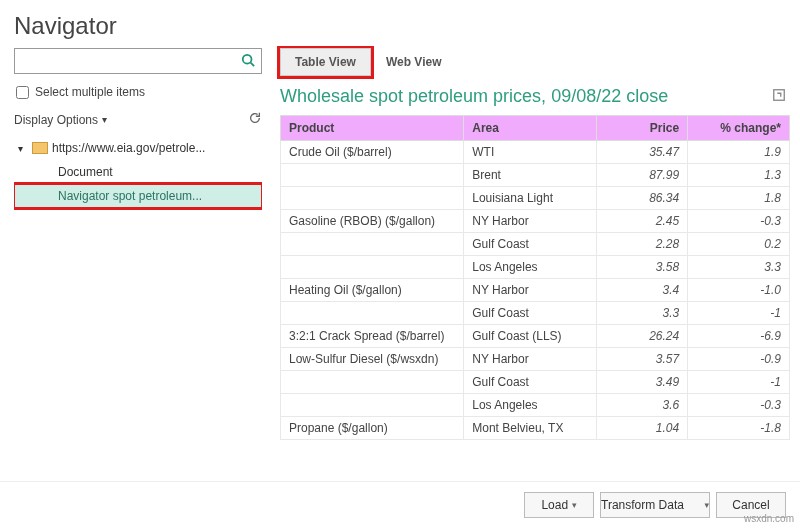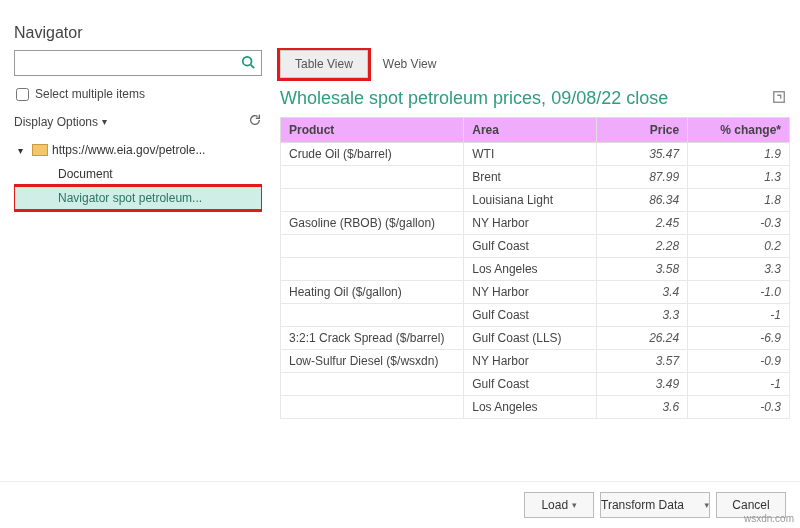"Navigator" .title { font-size: 16px -> 24px; padding: 24px 14px 6px -> 12px 14px 6px }
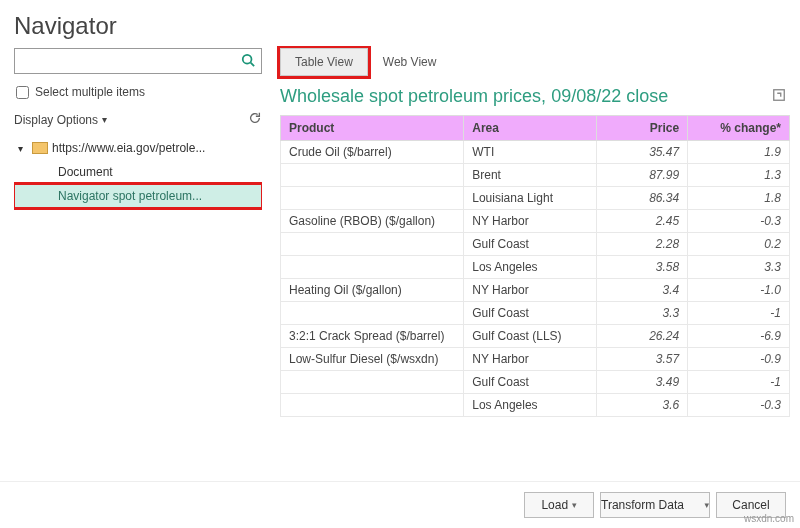"Table View" .tab { font-weight: none -> bold }
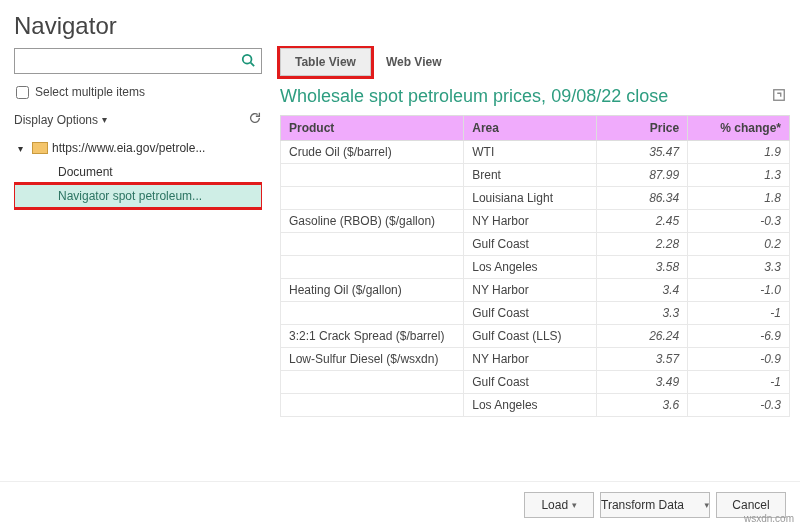"Propane ($/gallon)" tr { html: none -> <tr> <td>Propane ($/gallon)</td> <td>Mont Belvieu, TX</td> <td>1.04</td> <td>-1.8</td> </tr> }
